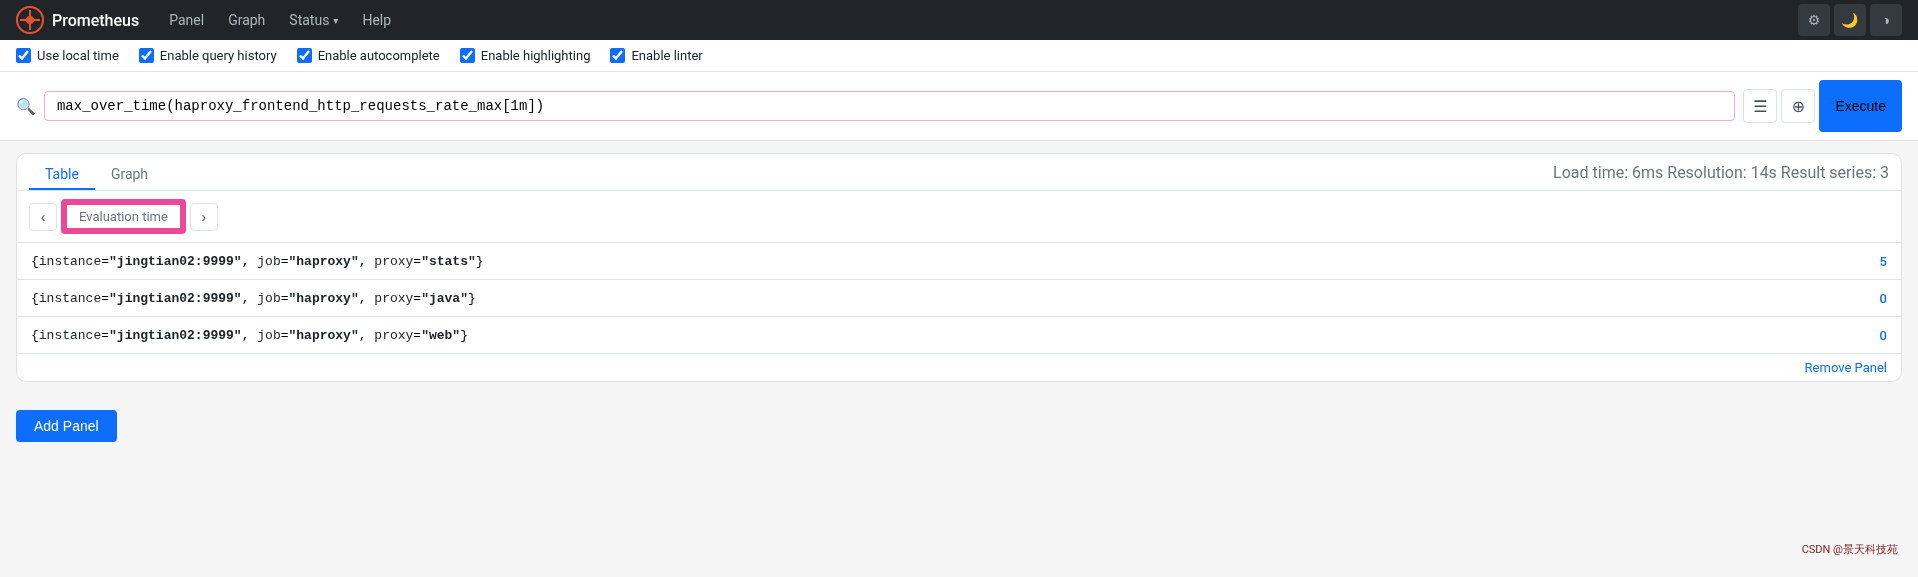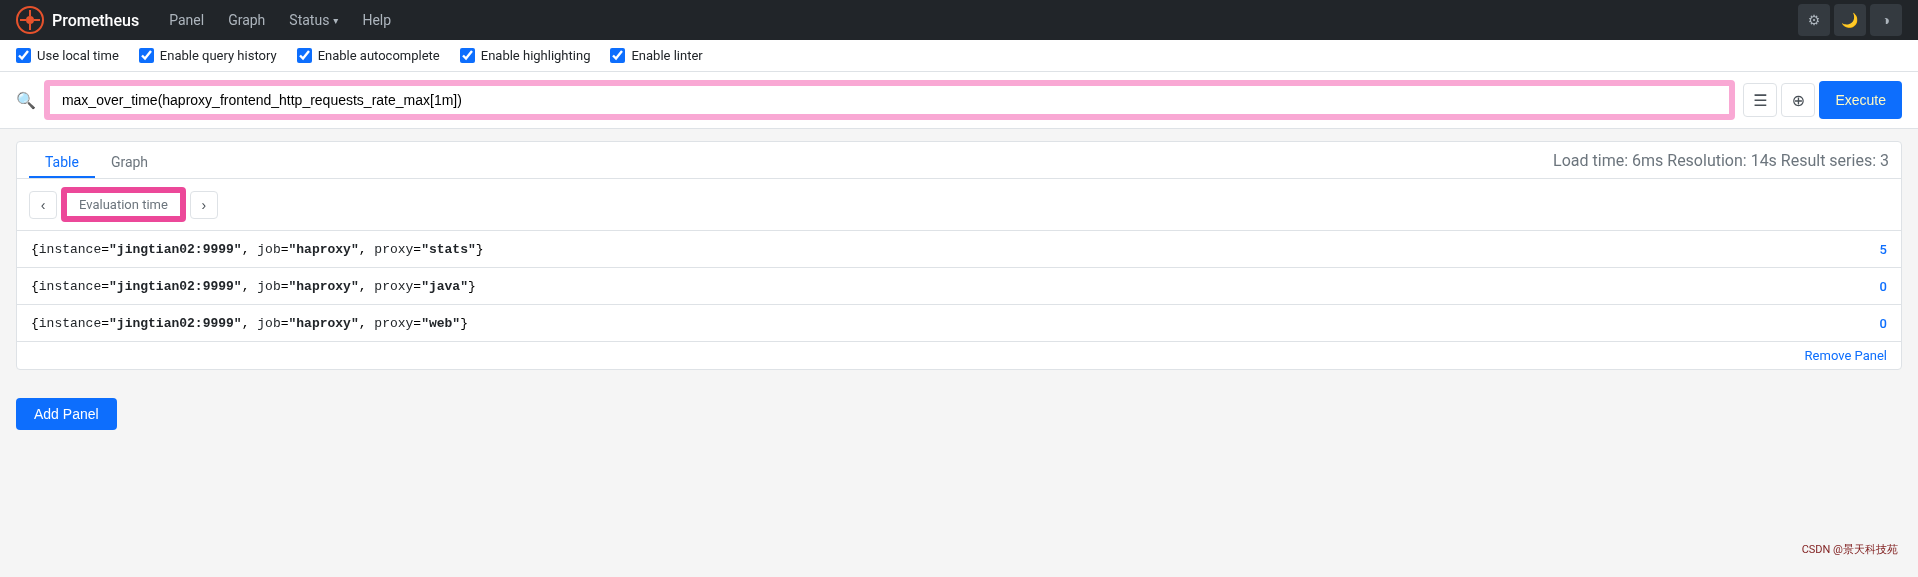"max_over_time(haproxy_frontend_http_requ" .query-input { border: 6px solid #f9a8d4 -> 1px solid #f9a8d4; font-family: Liberation Sans, sans-serif -> Liberation Mono, monospace }
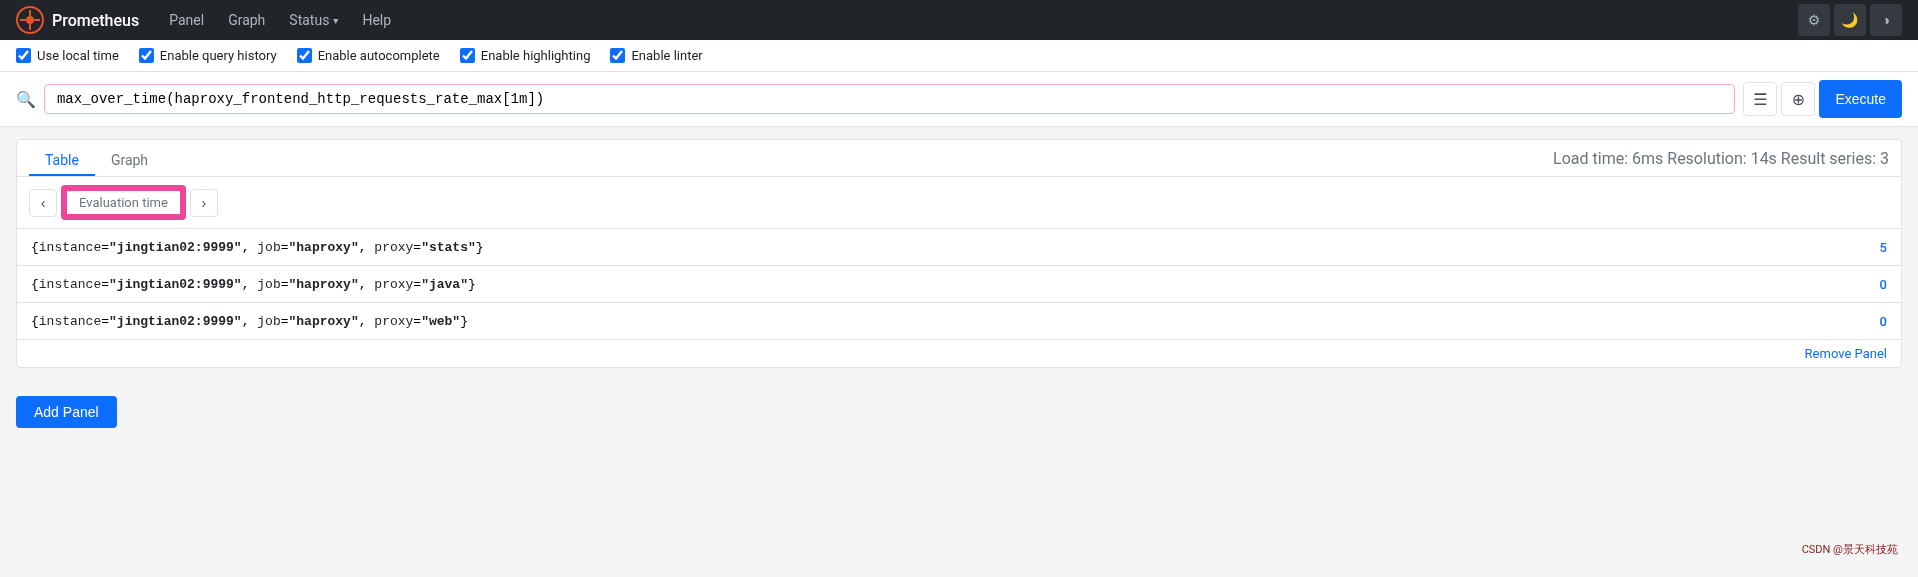"Execute" .btn-execute { color: #fef9c3 -> #000000; height: 38px -> 52px }
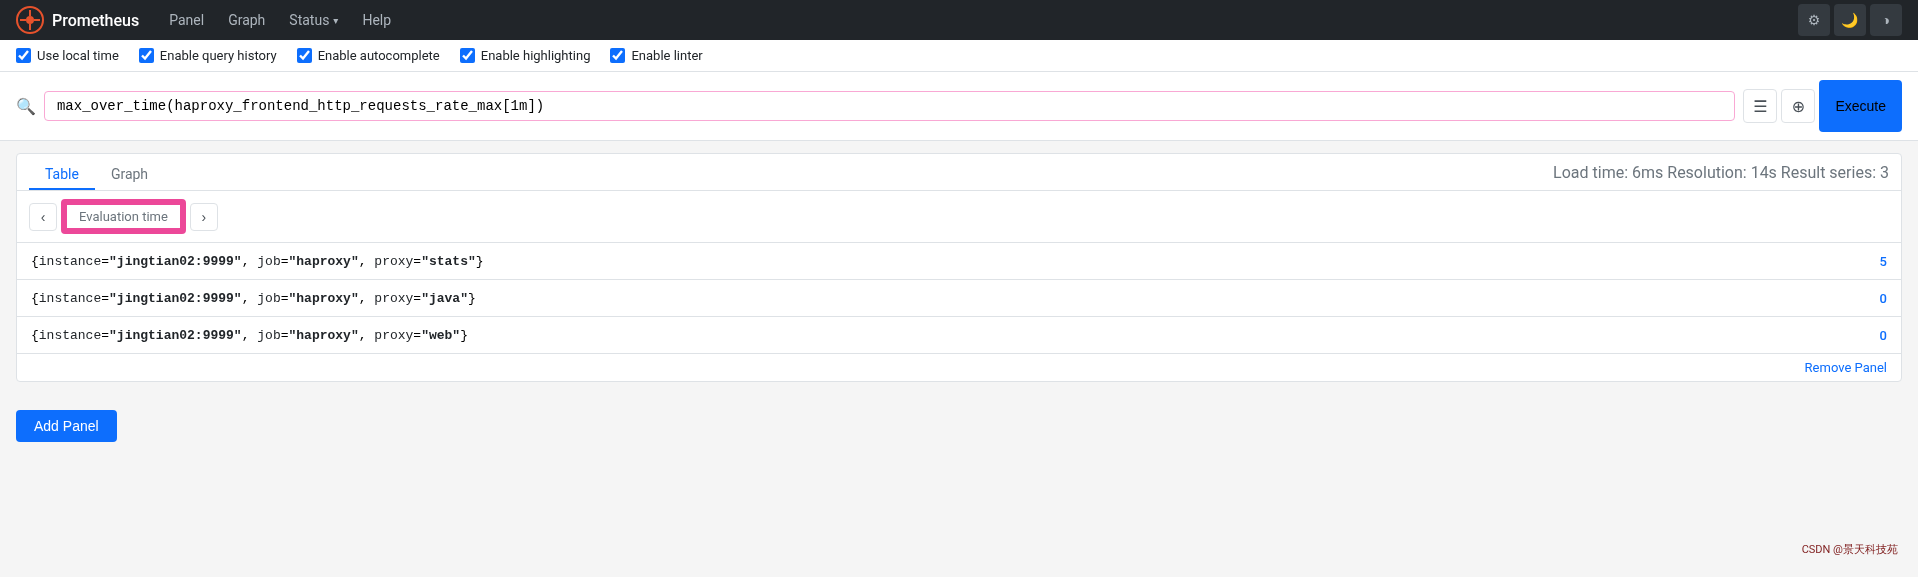"Table" .panel { border-radius: 4px -> 10px }
